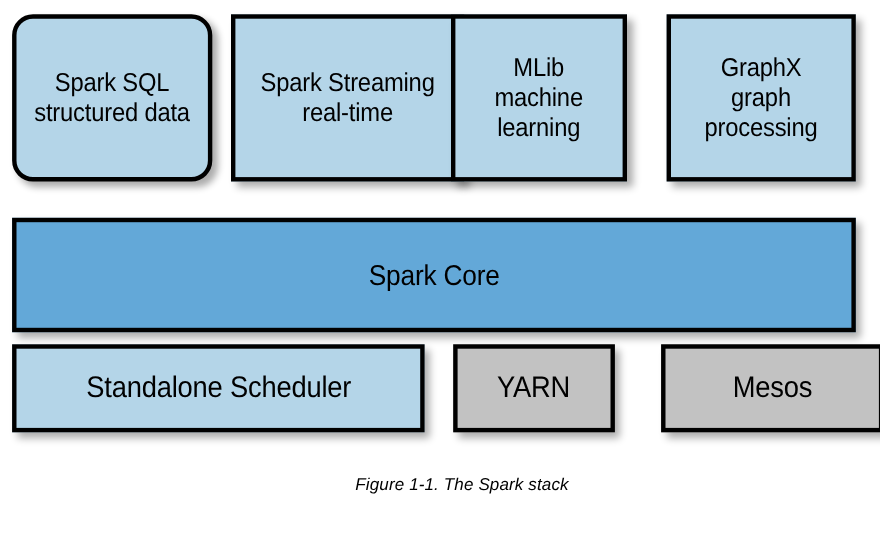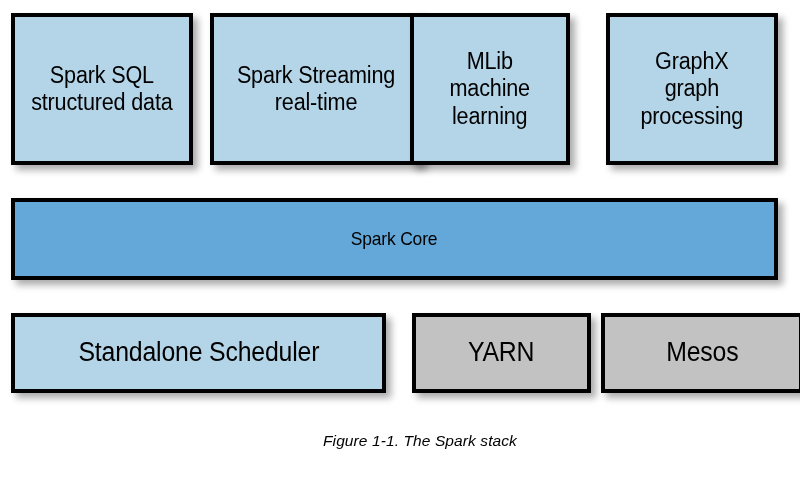"Spark SQL" #box-spark-sql { border-radius: none -> 19px }
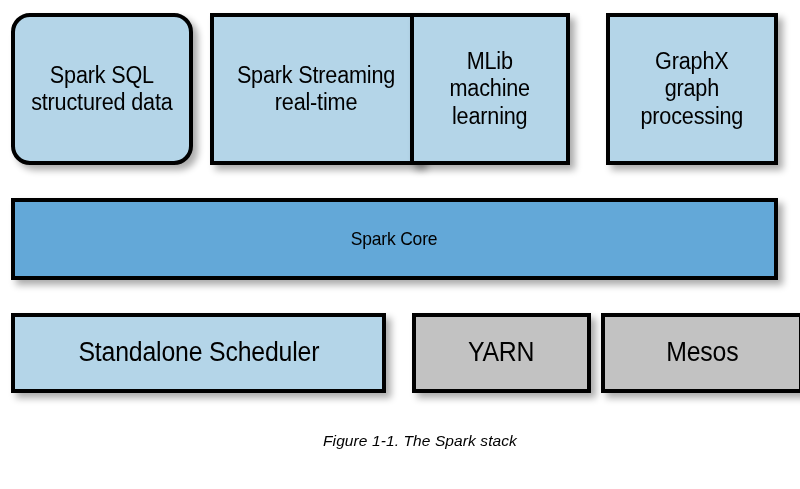"Spark Core" #box-spark-core { font-size: 19px -> 26px; height: 82px -> 104px }
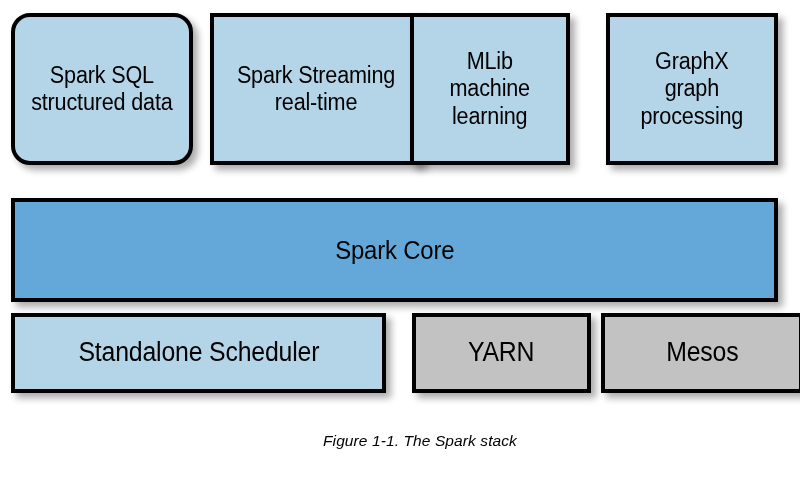"YARN" #box-yarn { width: 179px -> 147px }
